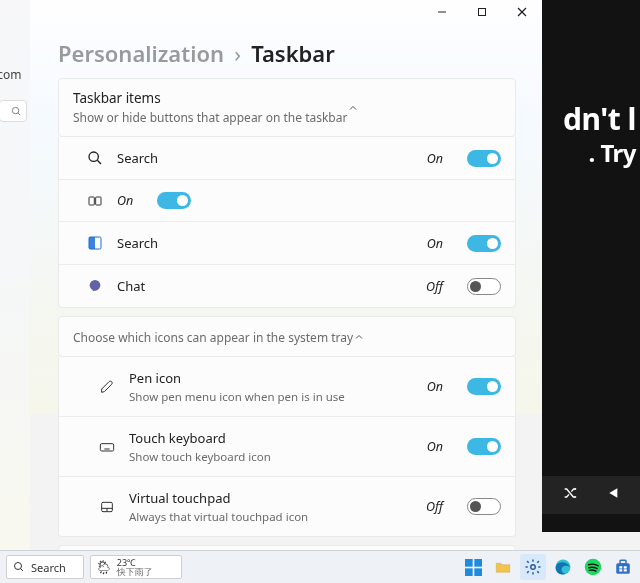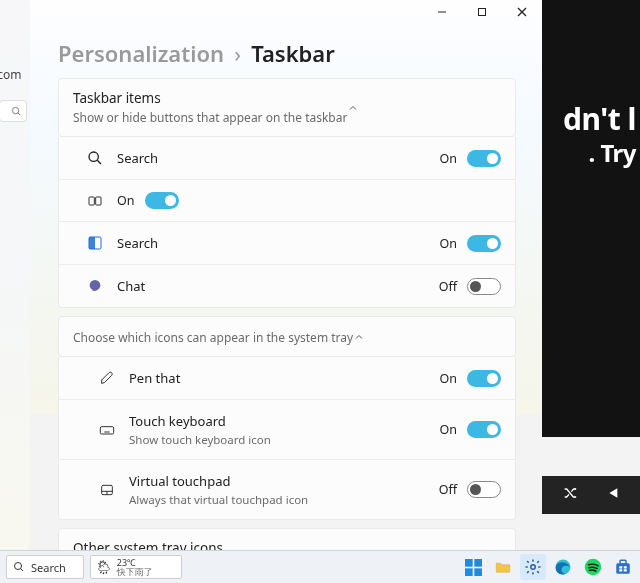"dn't l" .dark { height: 437px -> 532px }
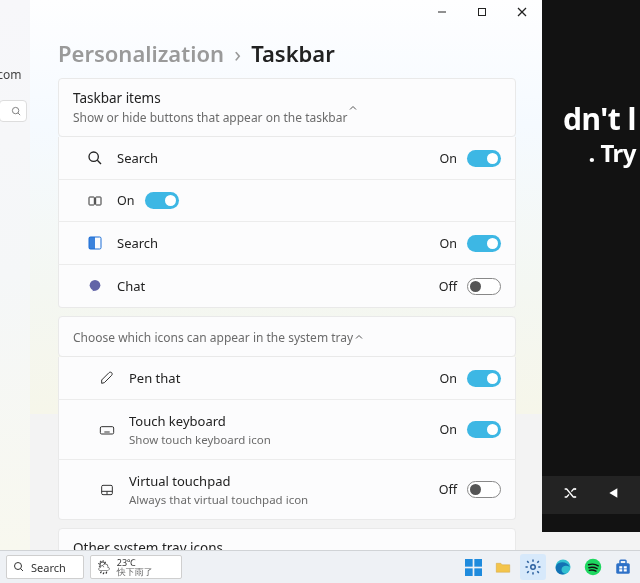"On" .tog-wrap { font-style: none -> italic; gap: 10px -> 24px }
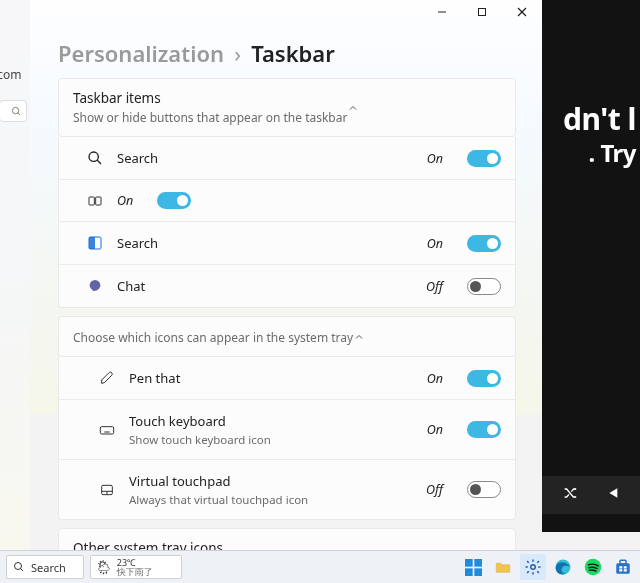"Pen that" div.item-title { text: that -> icon }
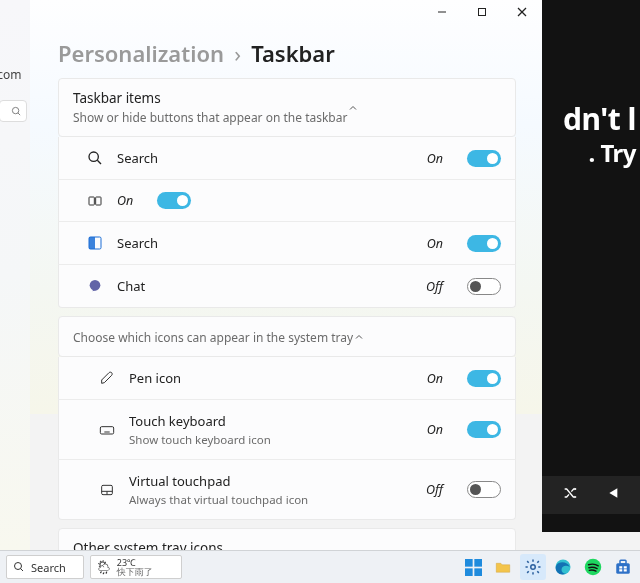"Show pen menu icon when" div.item-sub { html: none -> <div>Show pen menu icon when pen is in use</div> }
